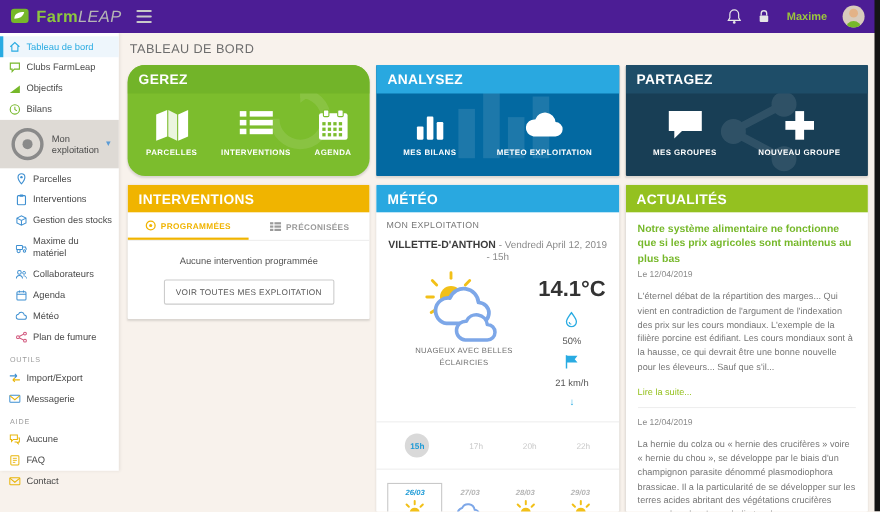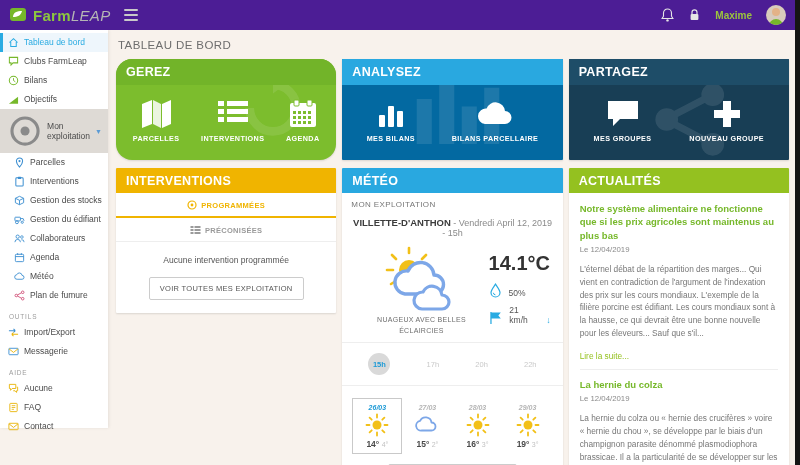"Bilans" div.nav-item { order: before "Objectifs" -> after "Objectifs" }
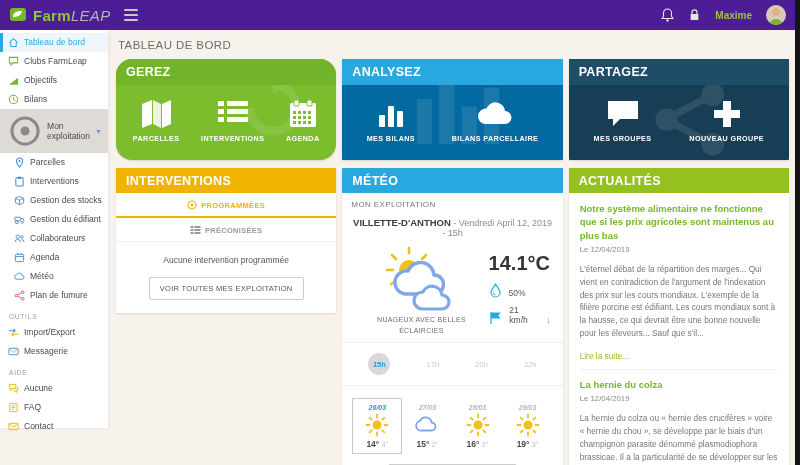"BILANS PARCELLAIRE" span.lbl { text: BILANS PARCELLAIRE -> METEO EXPLOITATION }
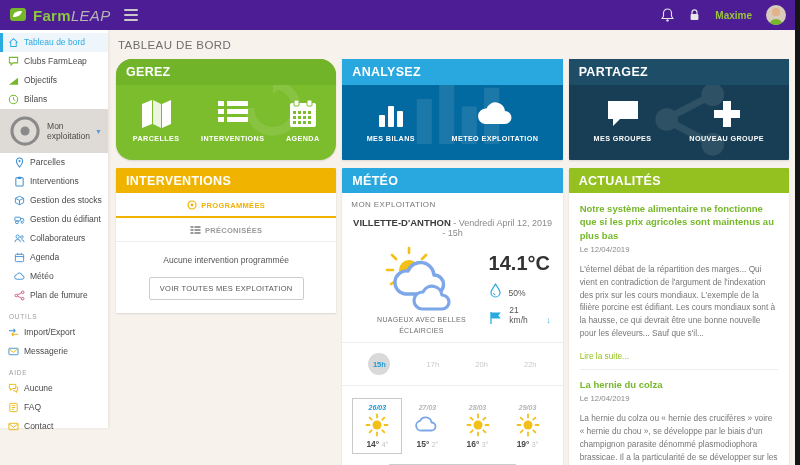"PROGRAMMÉES" .tabs { flex-direction: column -> none }
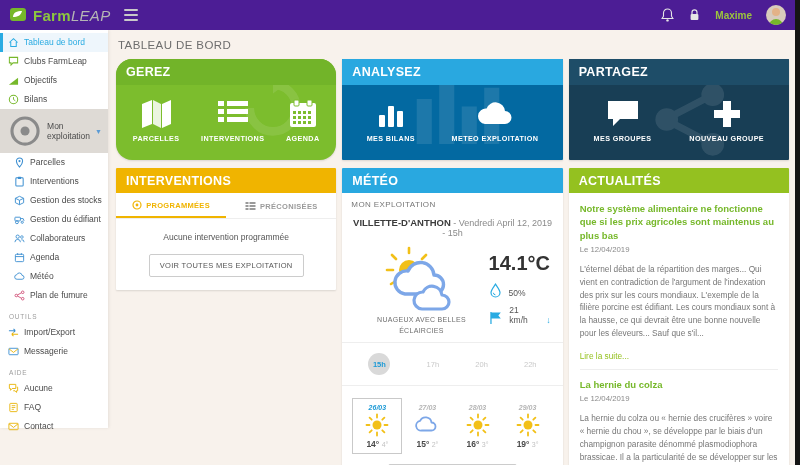"Gestion du édifiant" span { text: Gestion du édifiant -> Maxime du matériel }
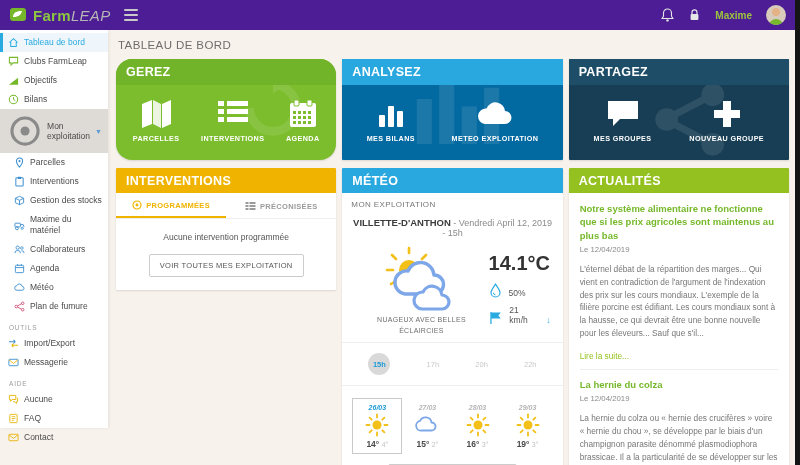"50%" .metric { align-items: flex-end -> center; flex-direction: none -> column }
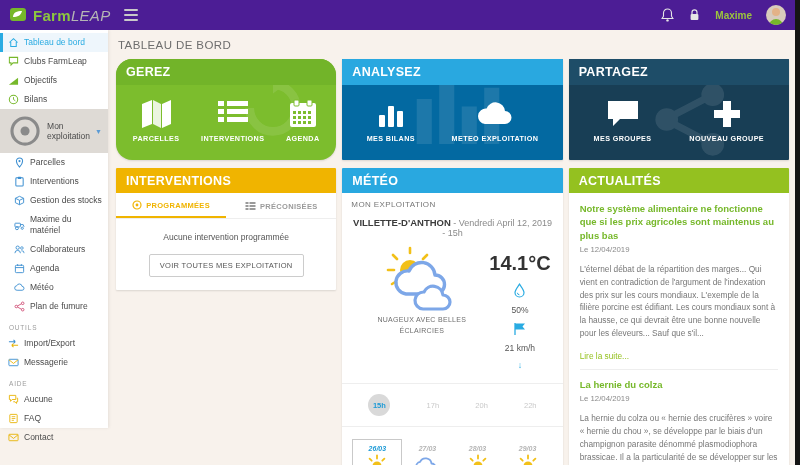"La hernie du colza" div.news-title { html: <div>La hernie du colza</div> -> none }
